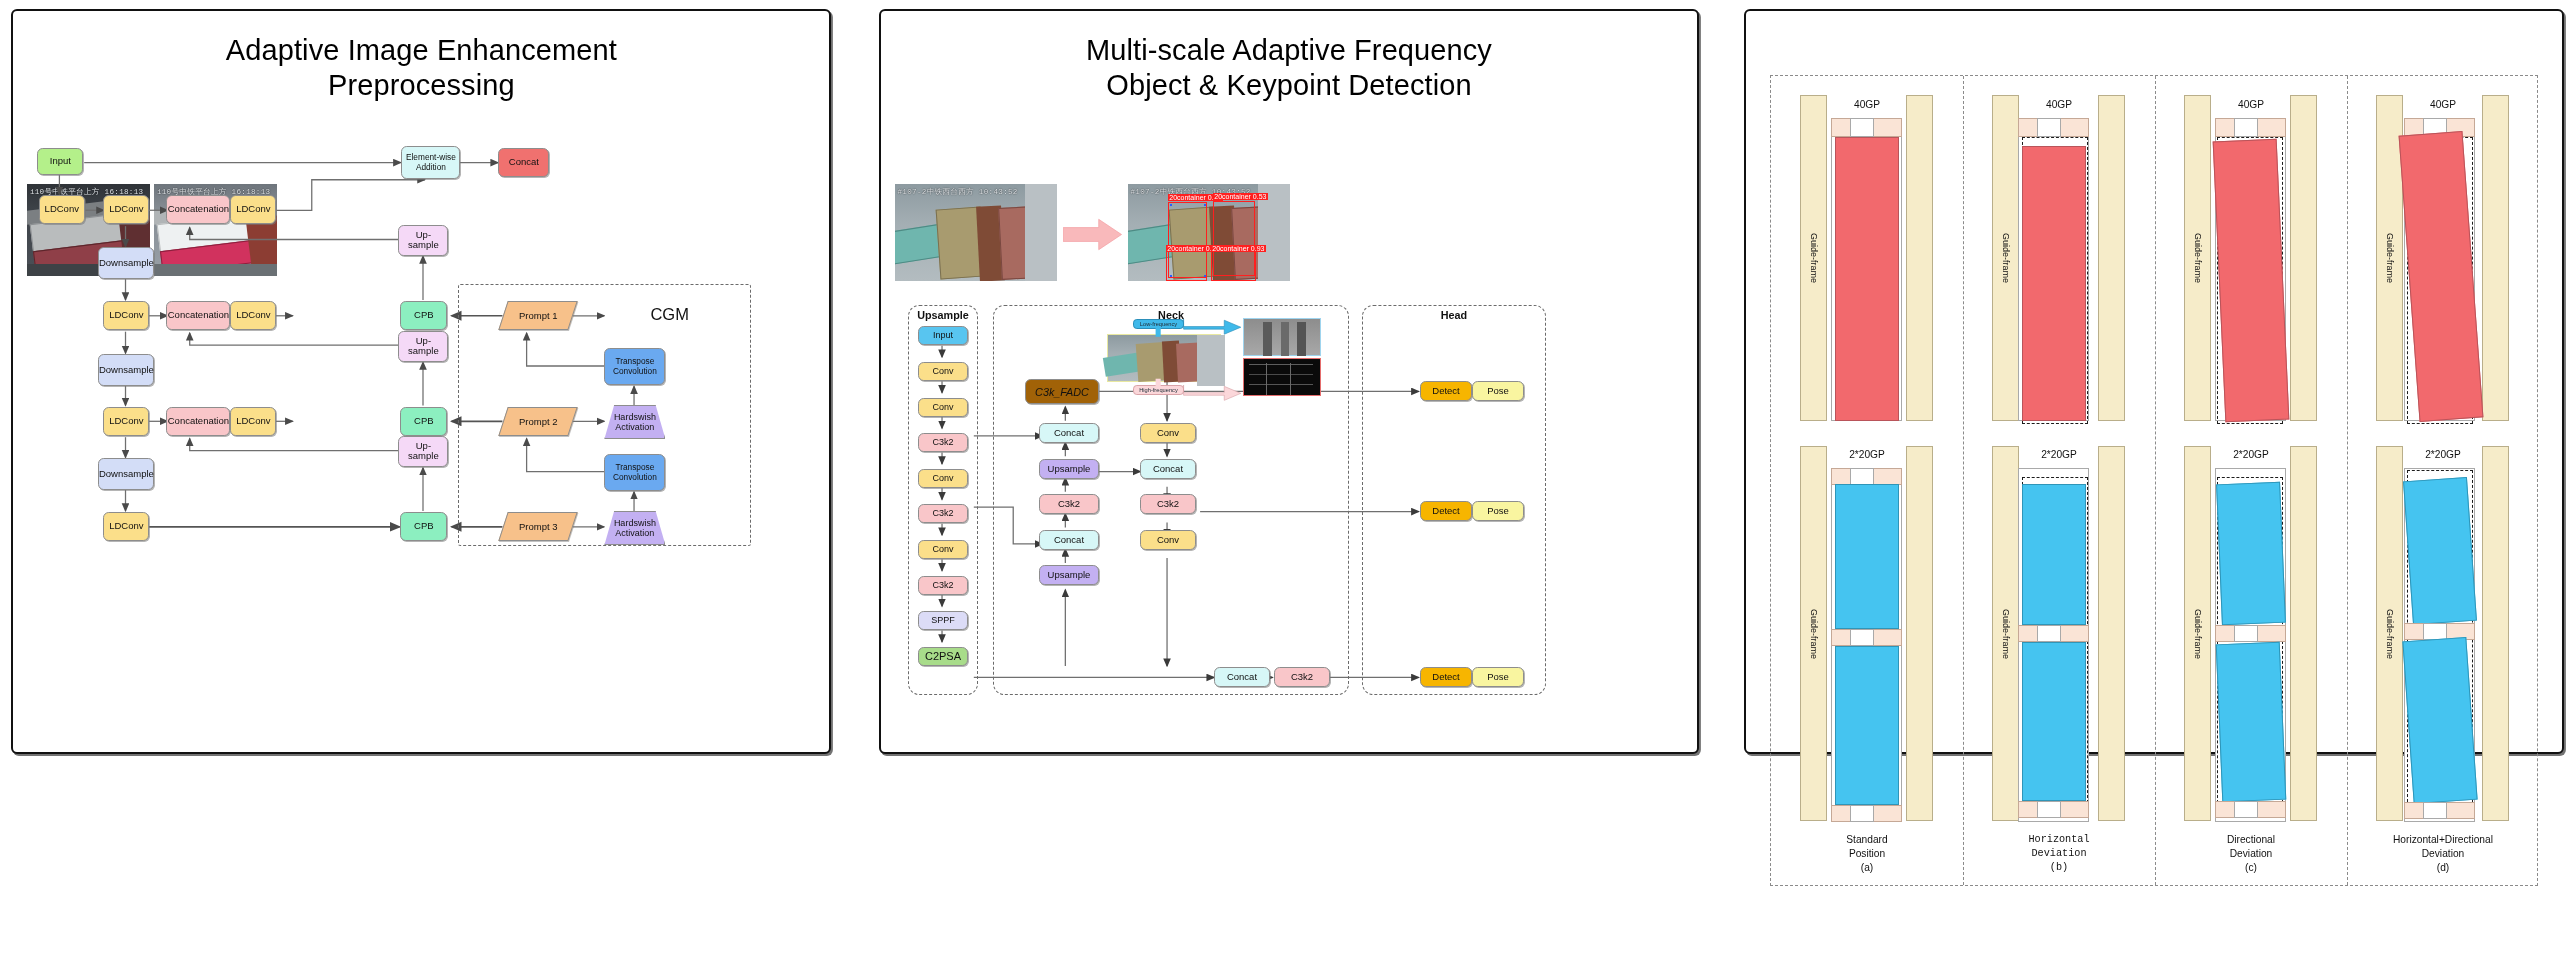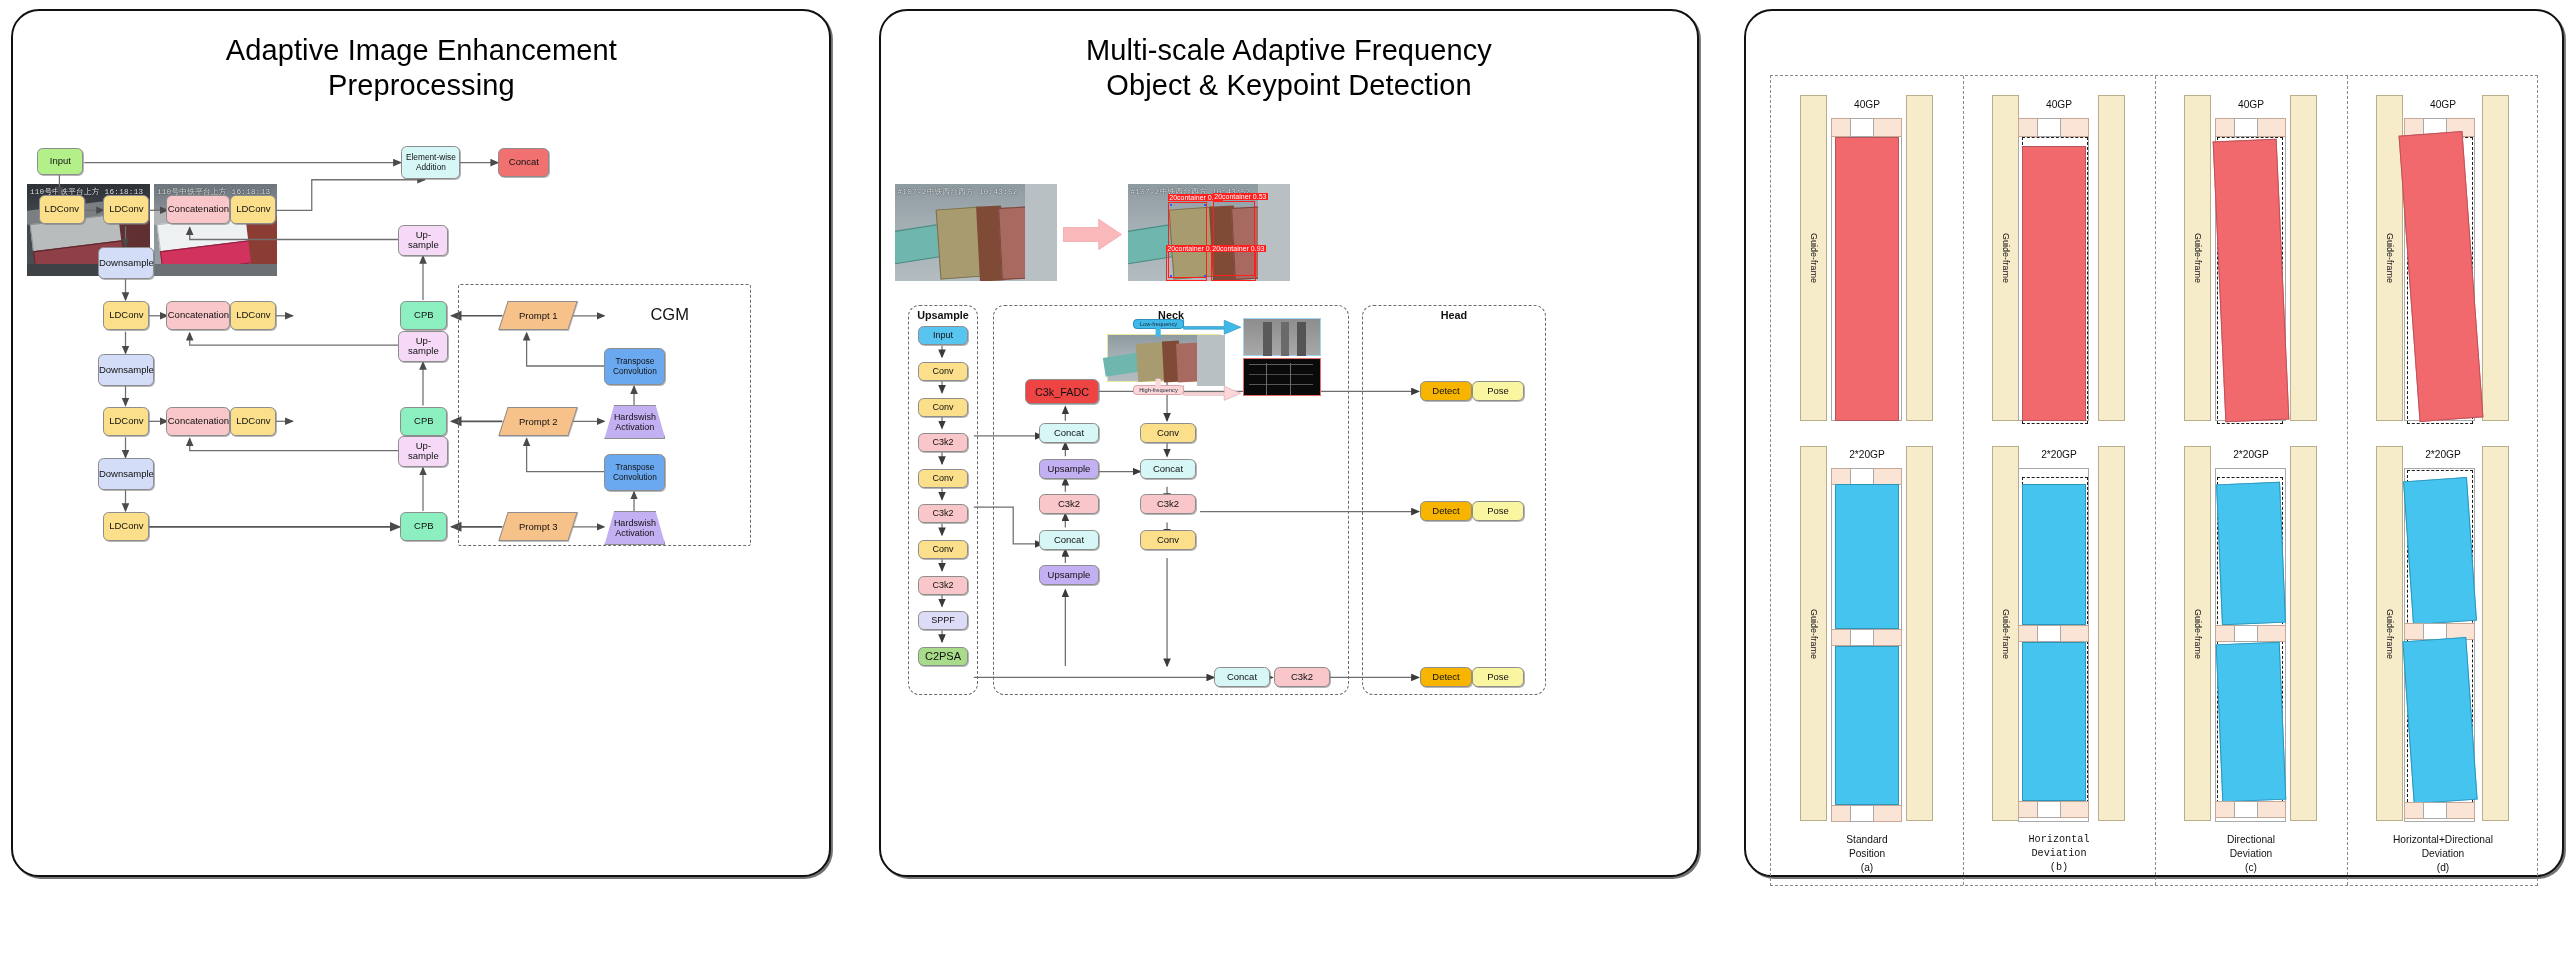"Adaptive Image Enhancement" .panel { border-radius: 28px -> 6px; height: 868px -> 745px }
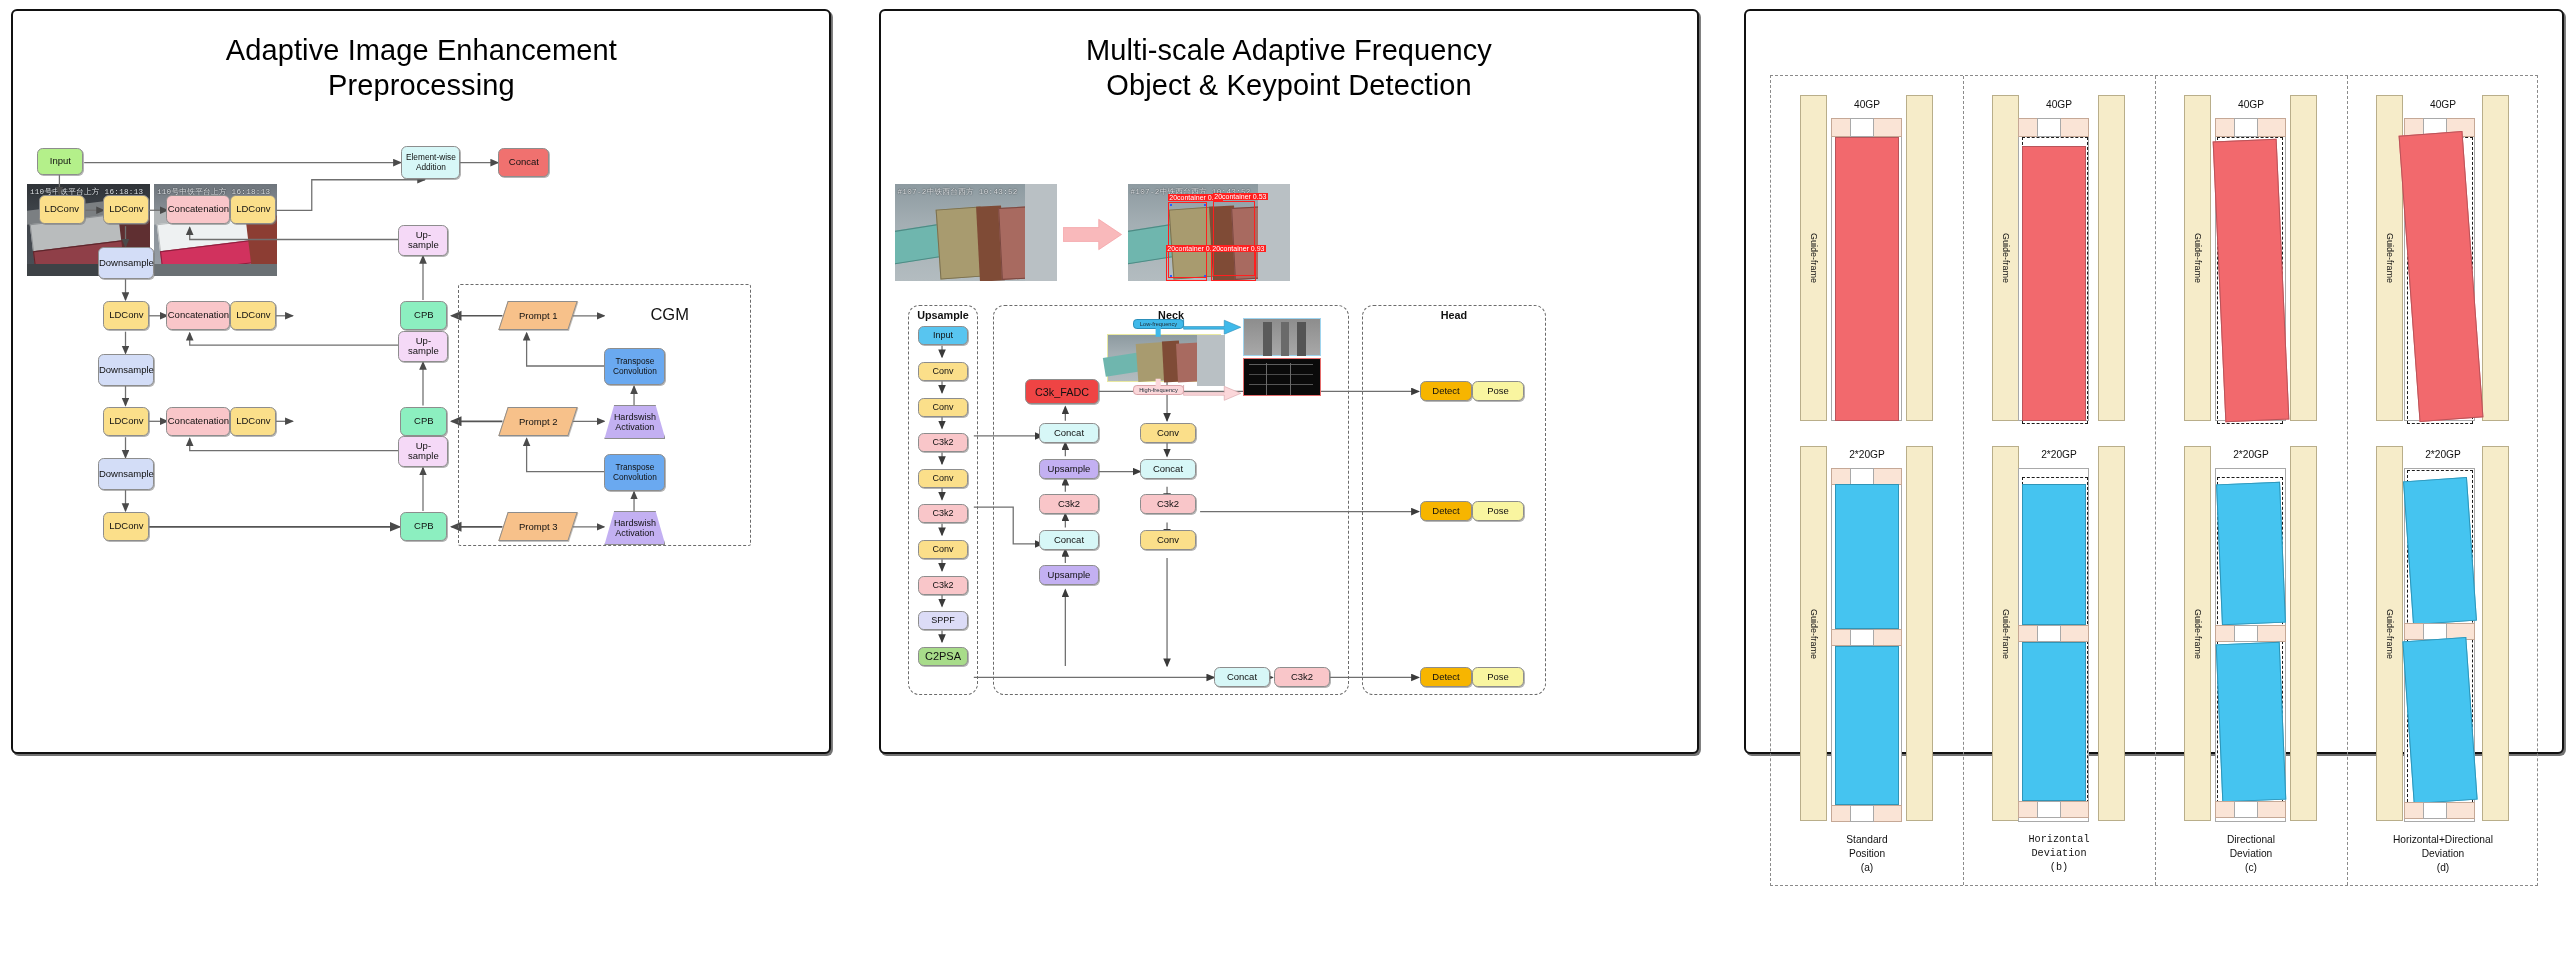"C3k_FADC" .n-redhot { background: #ef4444 -> #a16207; font-style: none -> italic }
